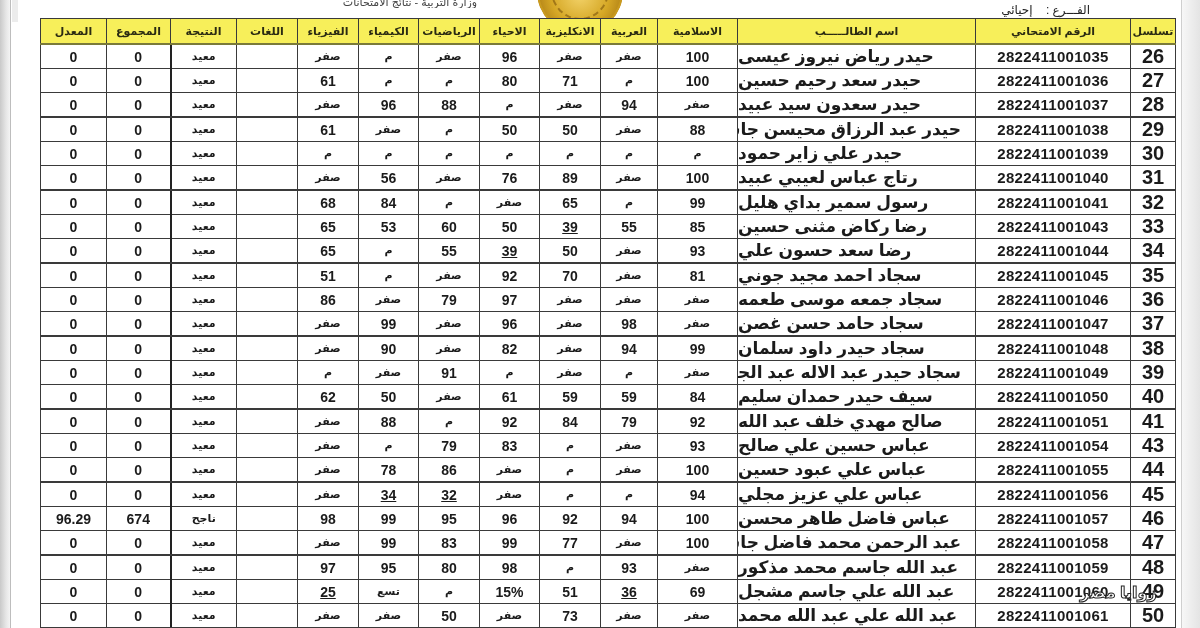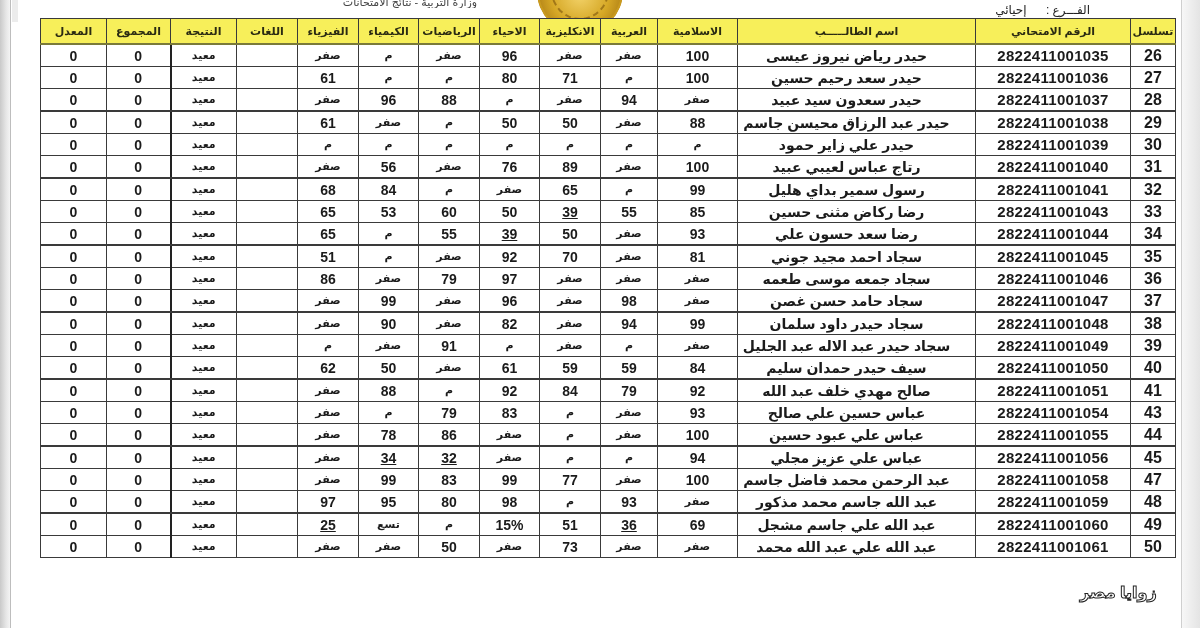"الفـــرع :" .branch .lbl { margin-left: 16px -> 10px }
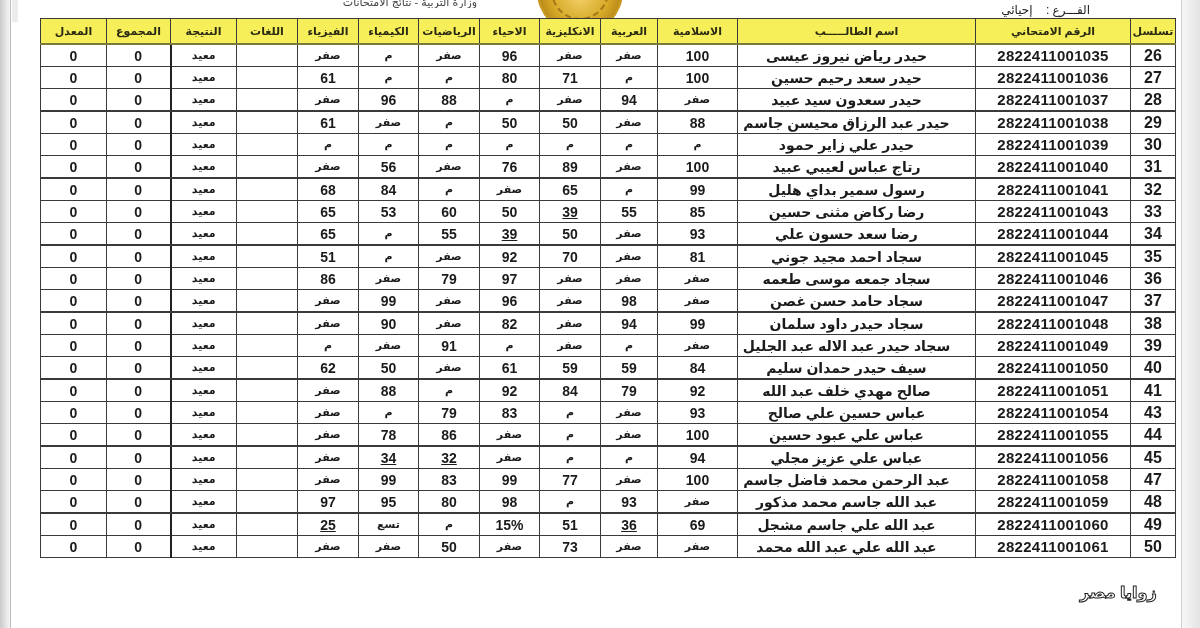"حيدر رياض نيروز عيسى" table.results td.name { font-size: 14px -> 17px; padding-right: 20px -> 14px; text-align: center -> left }
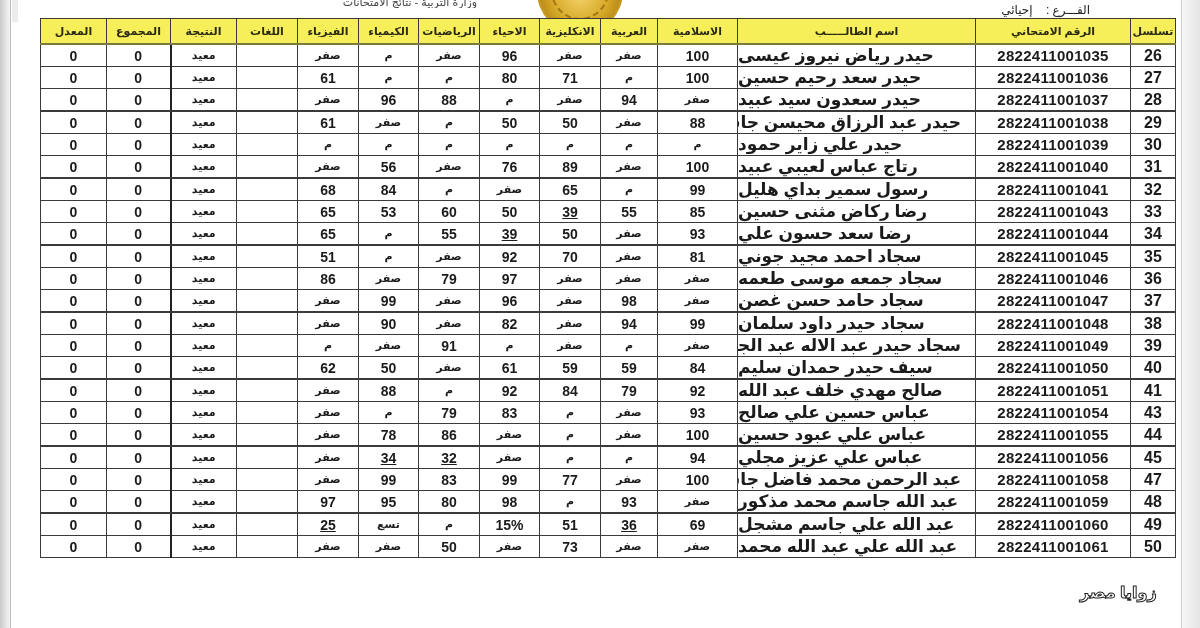"26" table.results td.seq { font-size: 16px -> 20px }
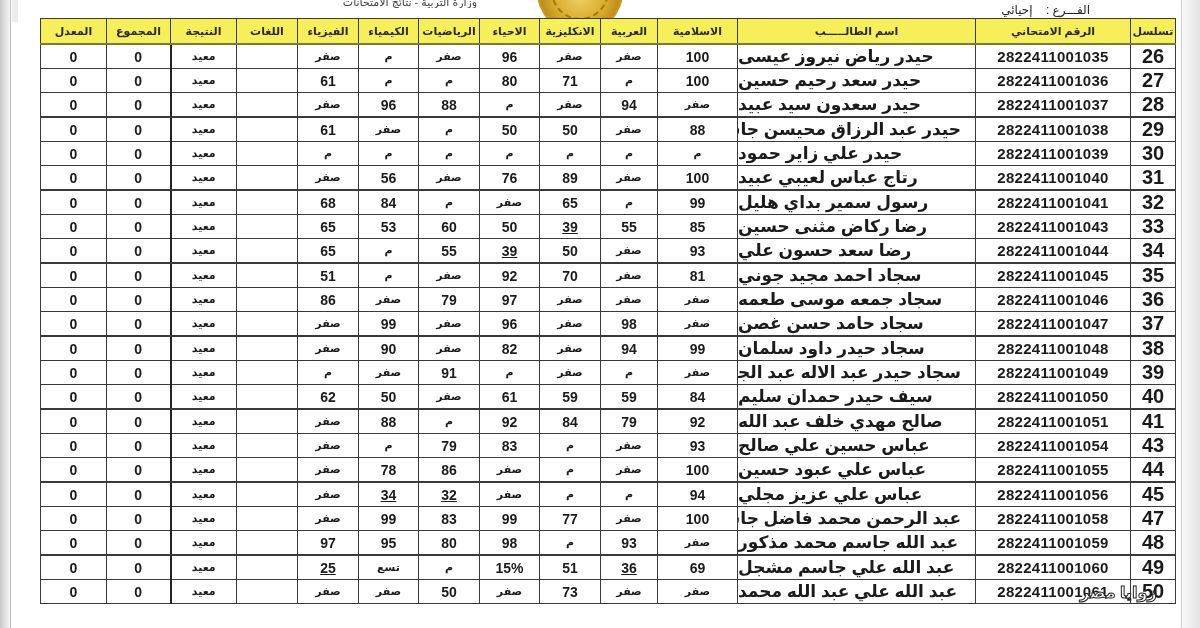"96.29" tr.row { html: none -> <tr> <td>96.29</td> <td>674</td> <td>ناجح</td> <td></td> <td>98</td> <td>99</td> <td>95</td> <td>96</td> <td>92</td> <td>94</td> <td>100</td> <td>عباس فاضل طاهر محسن</td> <td>2822411001057</td> <td>46</td> </tr> }
